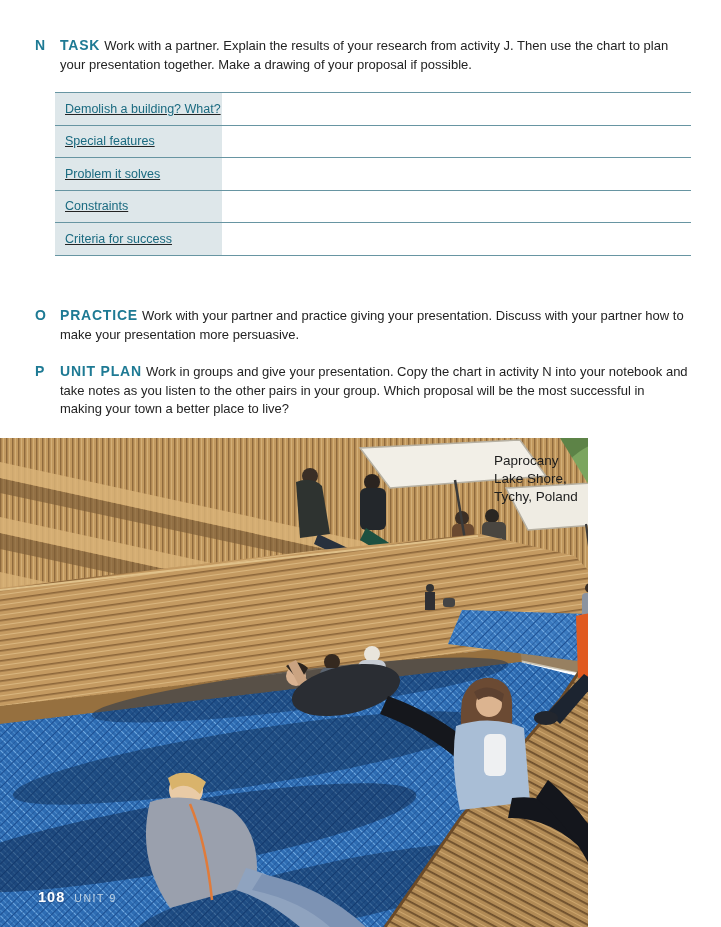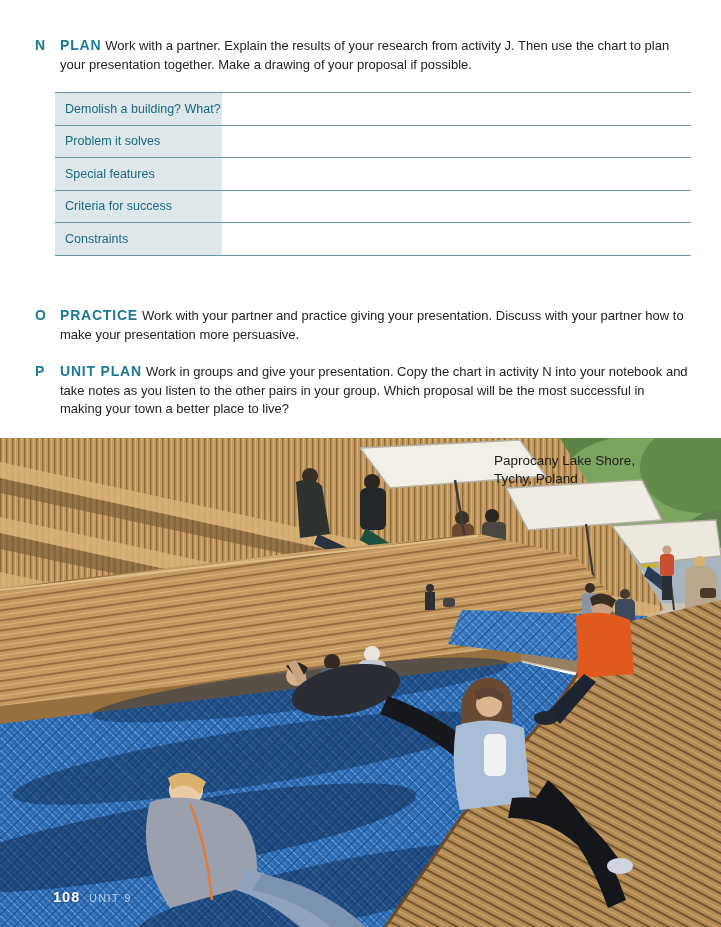"PLAN" span.activity-title { text: PLAN -> TASK }
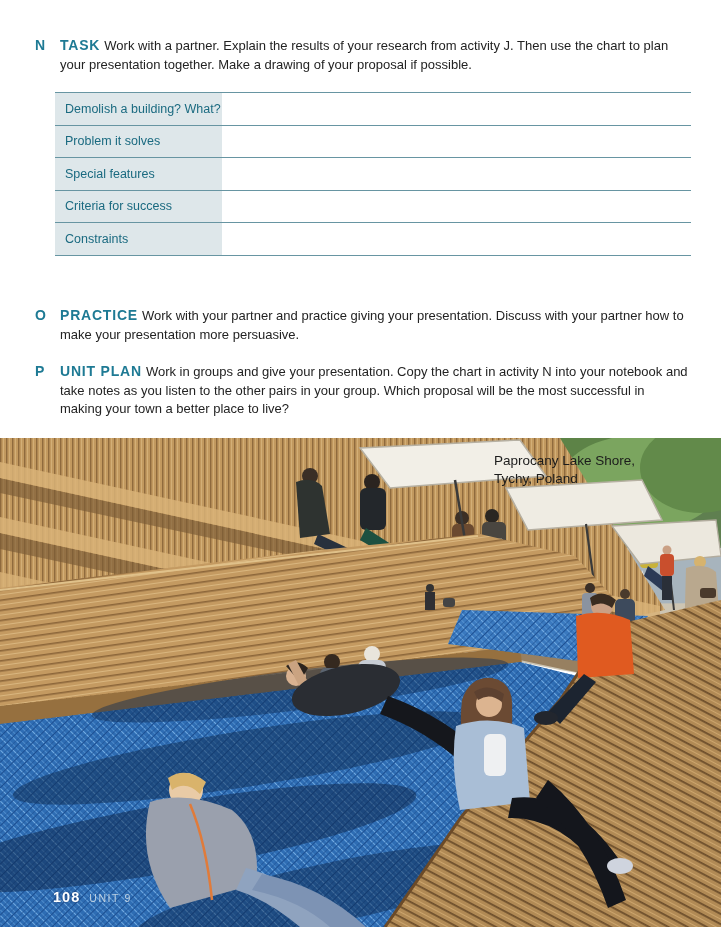"Demolish a building? What?" table.plan-table tr { text-decoration: none -> underline }
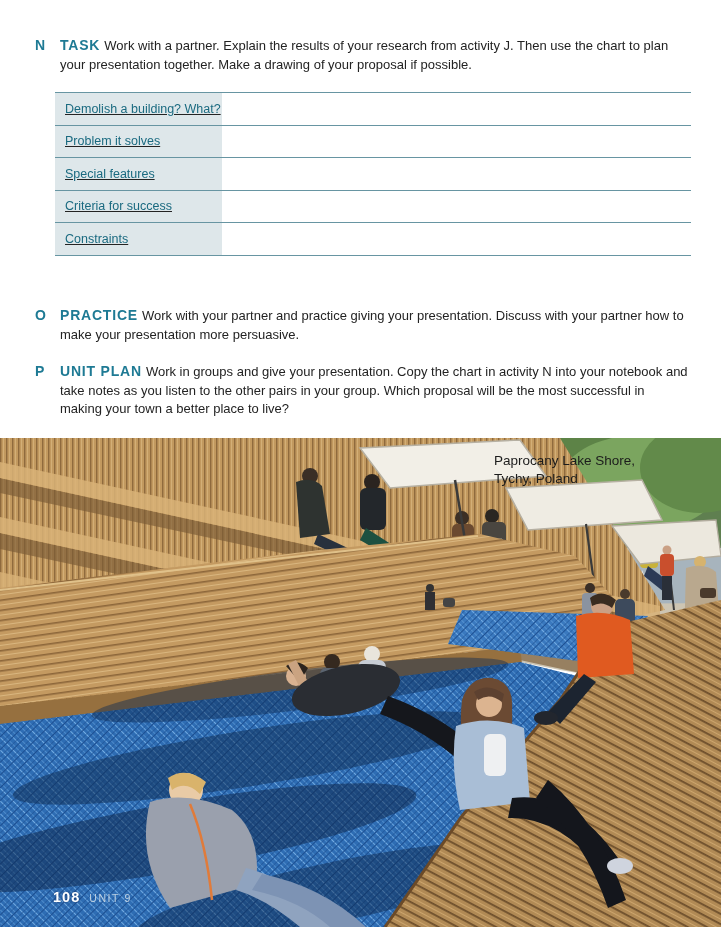"Problem it solves" tr { order: before "Special features" -> after "Special features" }
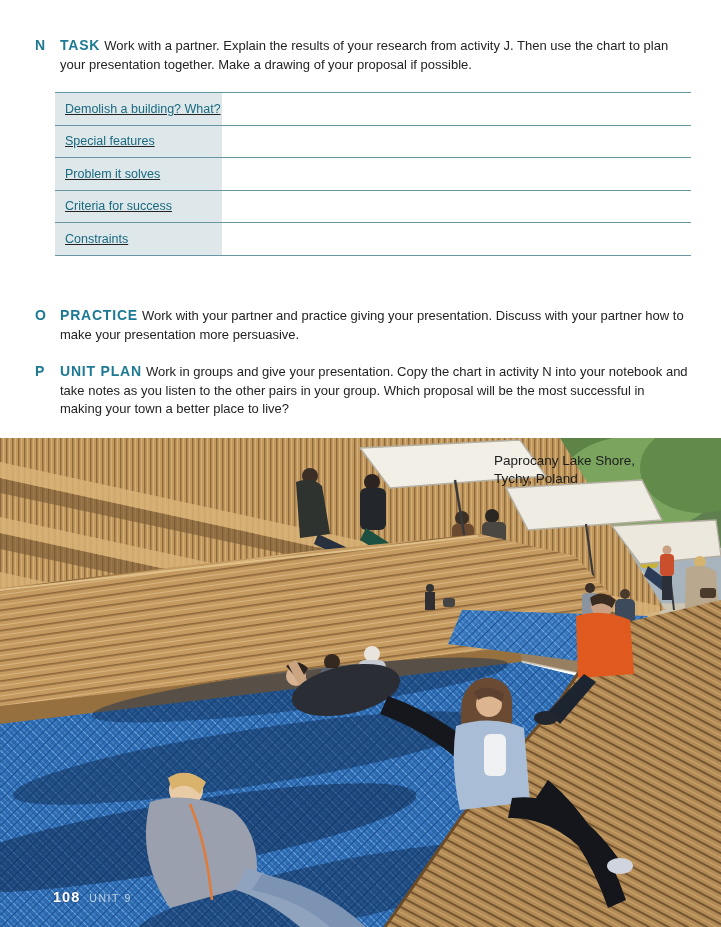"Criteria for success" tr { order: before "Constraints" -> after "Constraints" }
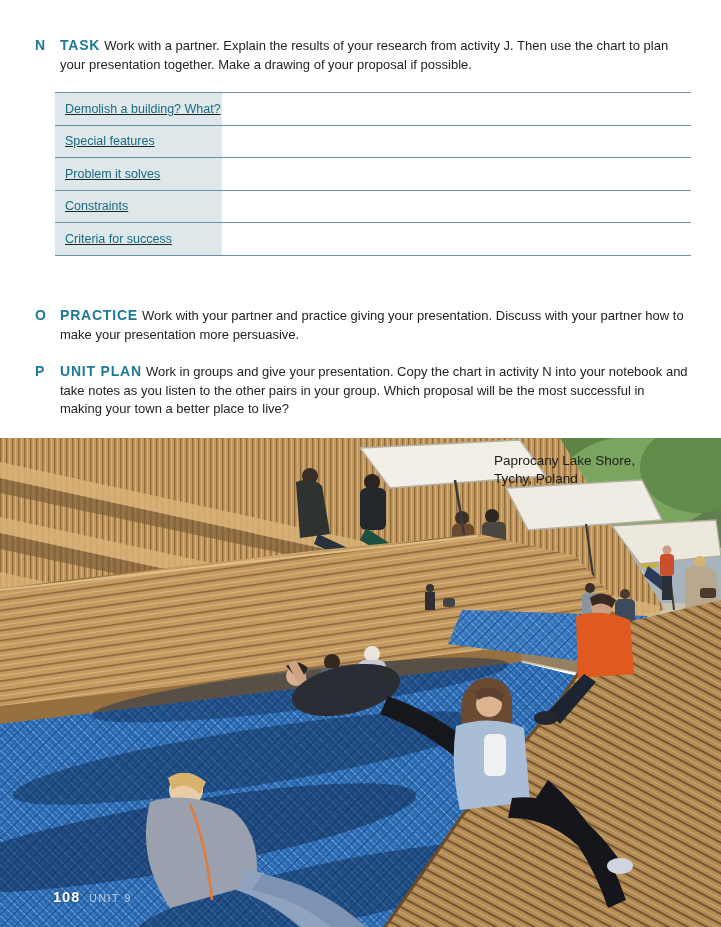"Paprocany Lake Shore," .photo { width: 721px -> 588px }
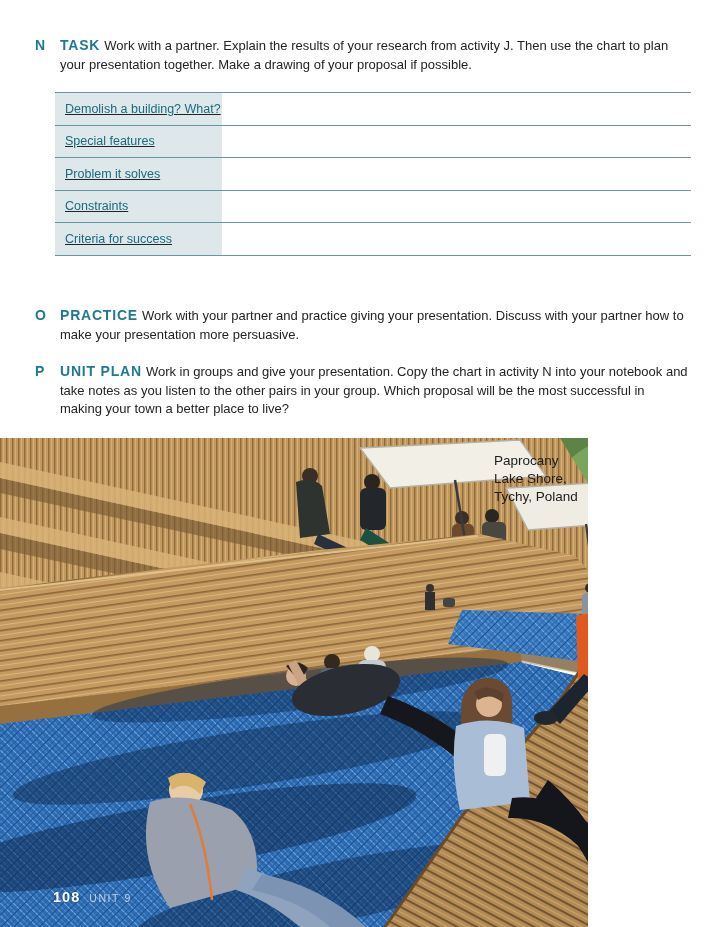"108" .page-footer { margin-left: 15px -> none }
